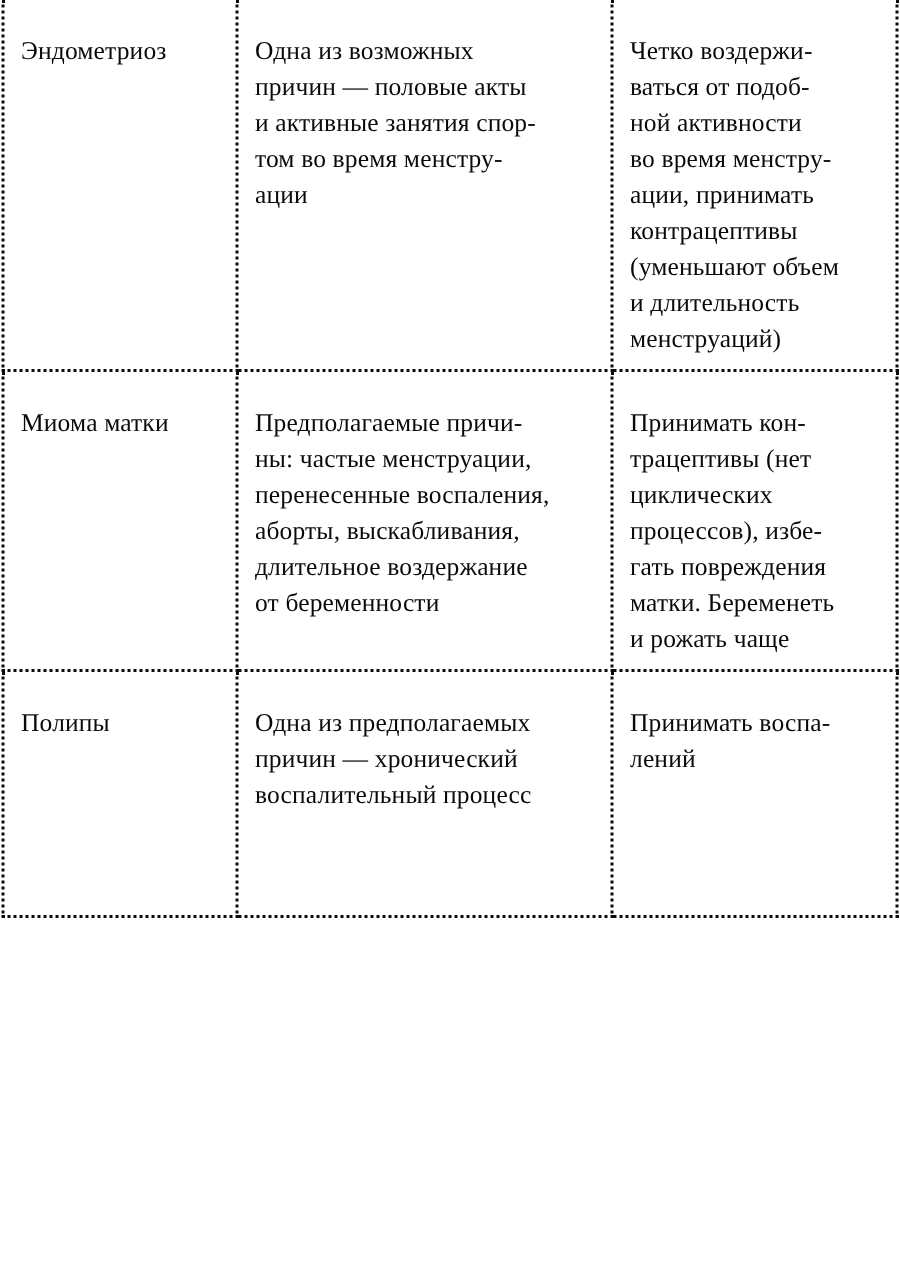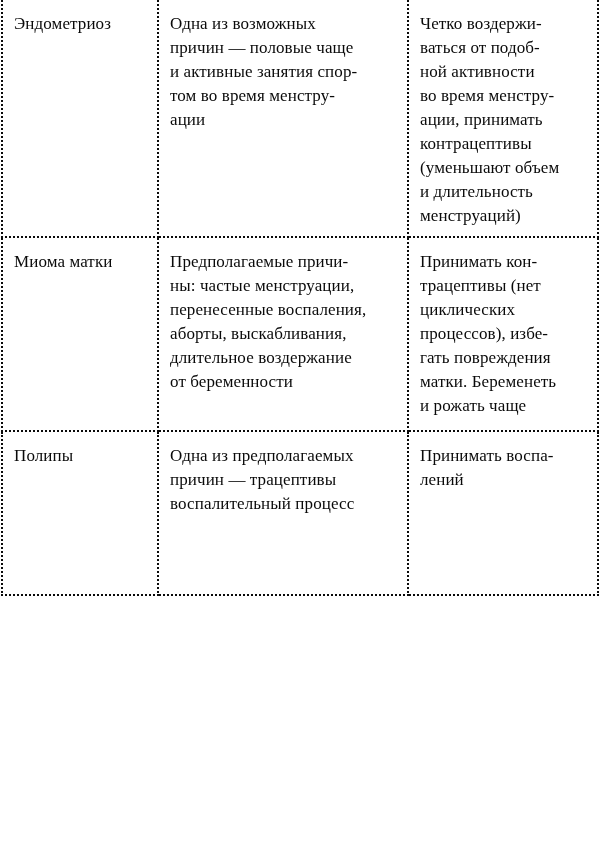"Эндометриоз" table.book-table td { padding: 12px 10px 8px 11px -> 22px 10px 8px 11px }
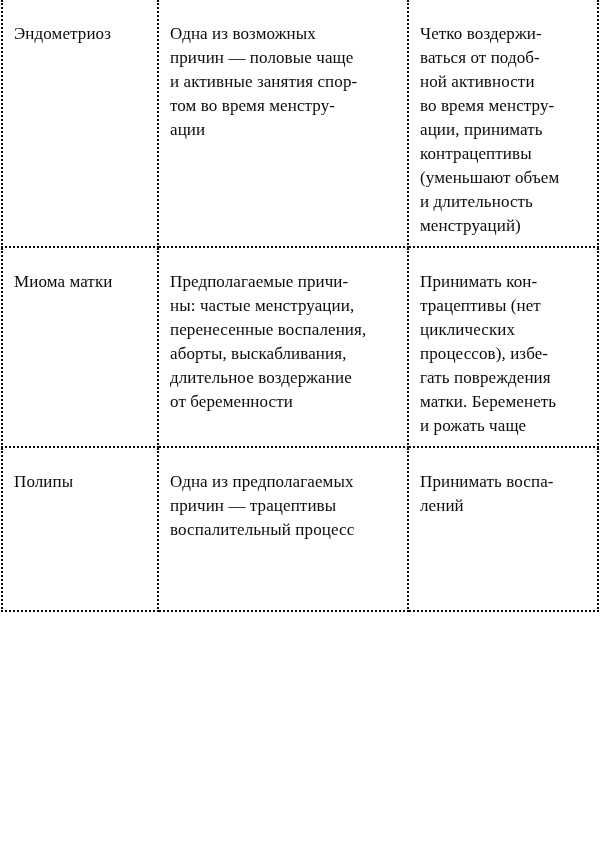"Одна из возможных" td { text: чаще -> акты }
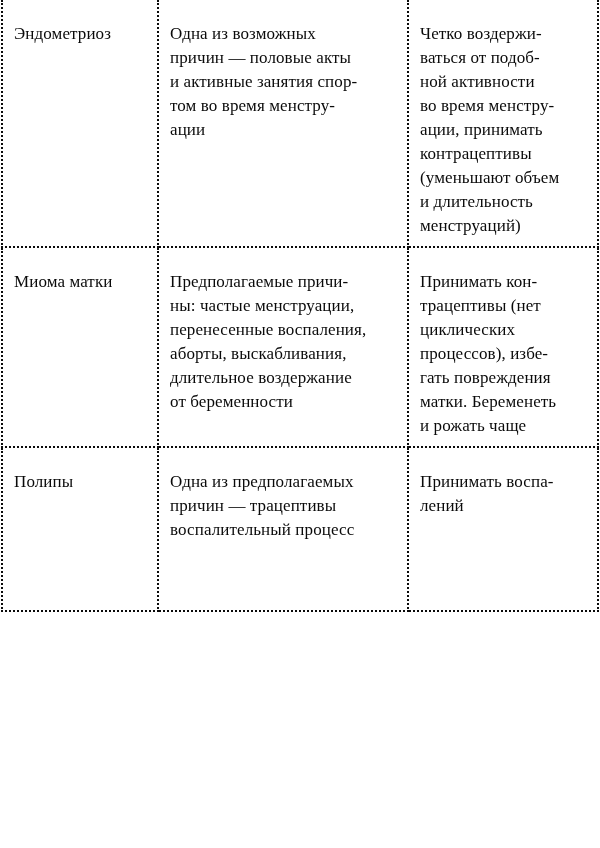"Одна из предполагаемых" td { text: трацептивы -> хронический }
